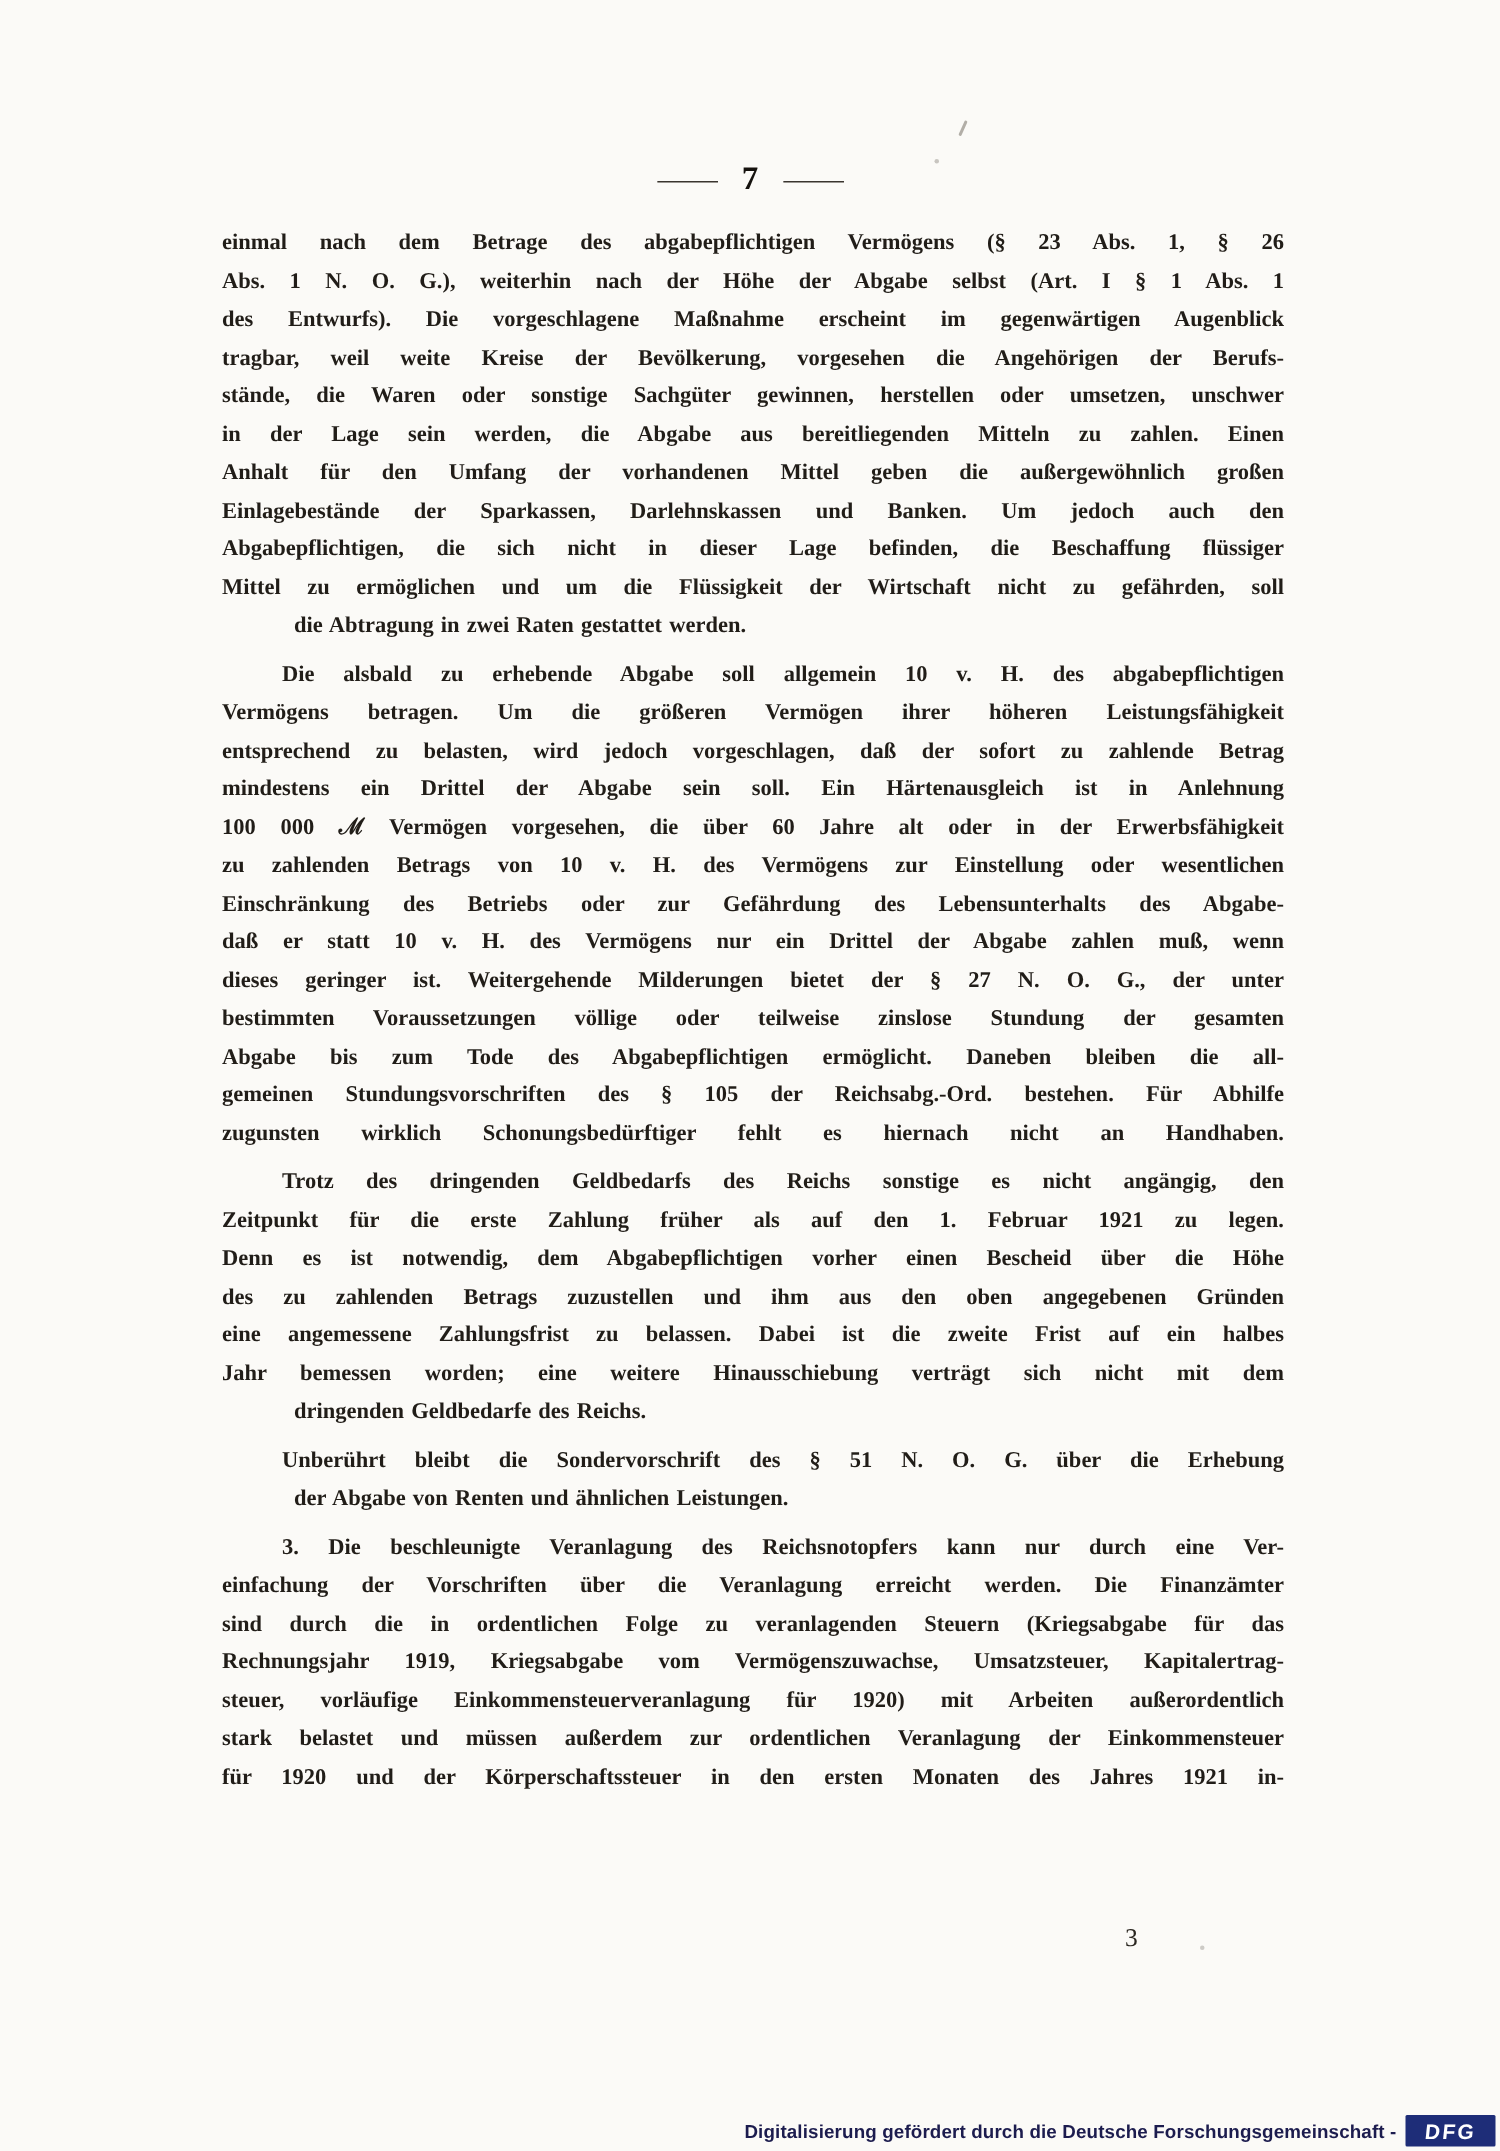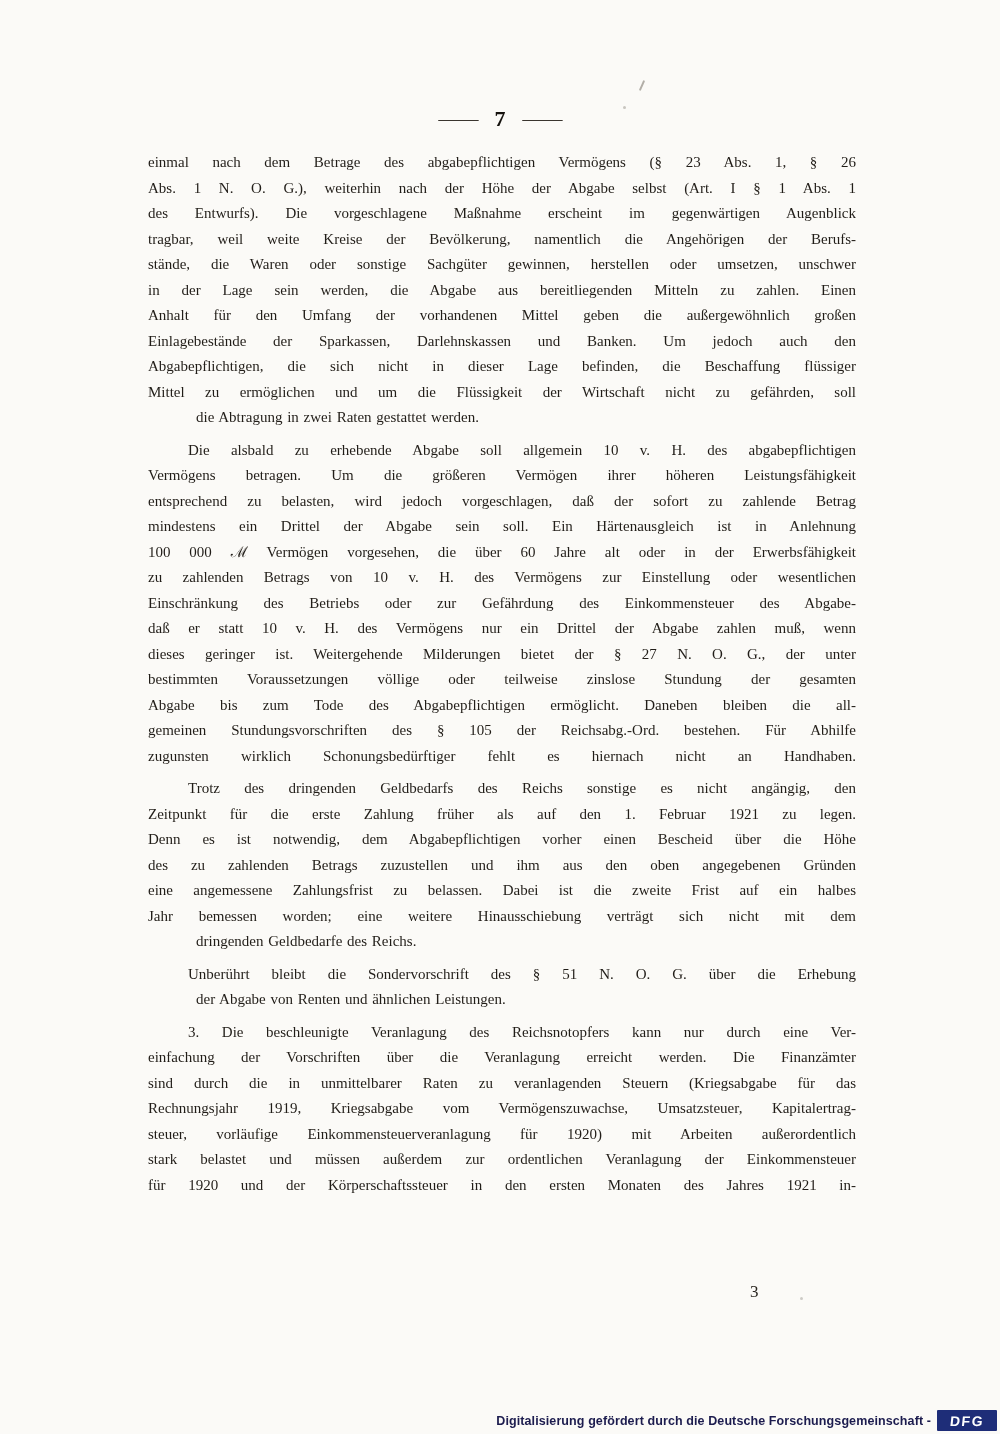"einmal nach dem Betrage des" .line { font-weight: none -> bold }
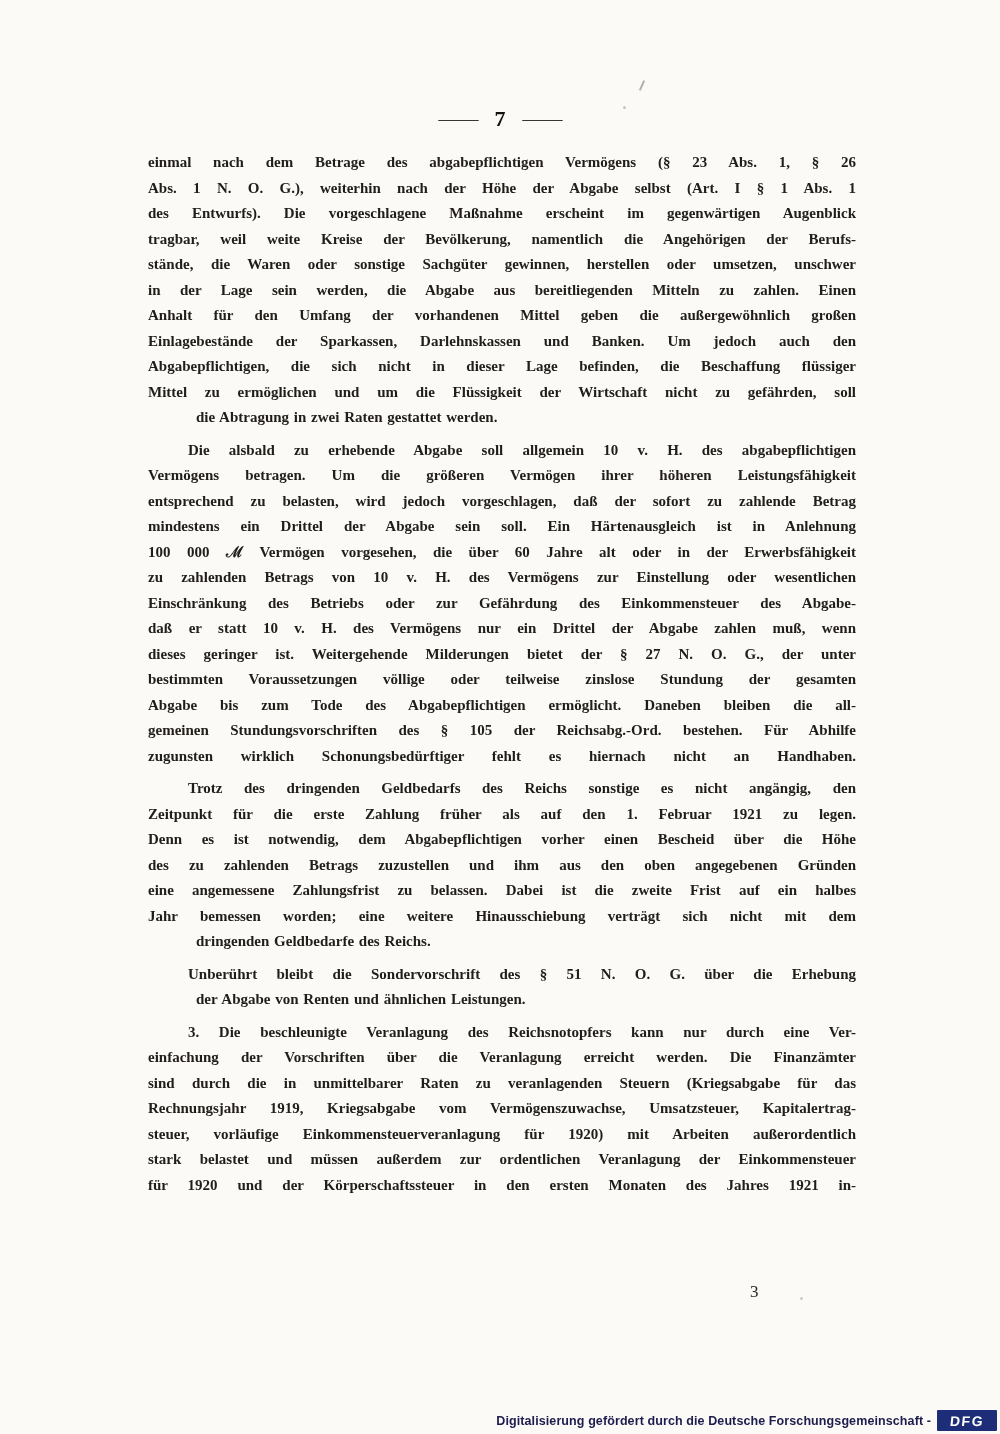"tragbar, weil weite Kreise der" div.line { text: namentlich -> vorgesehen }
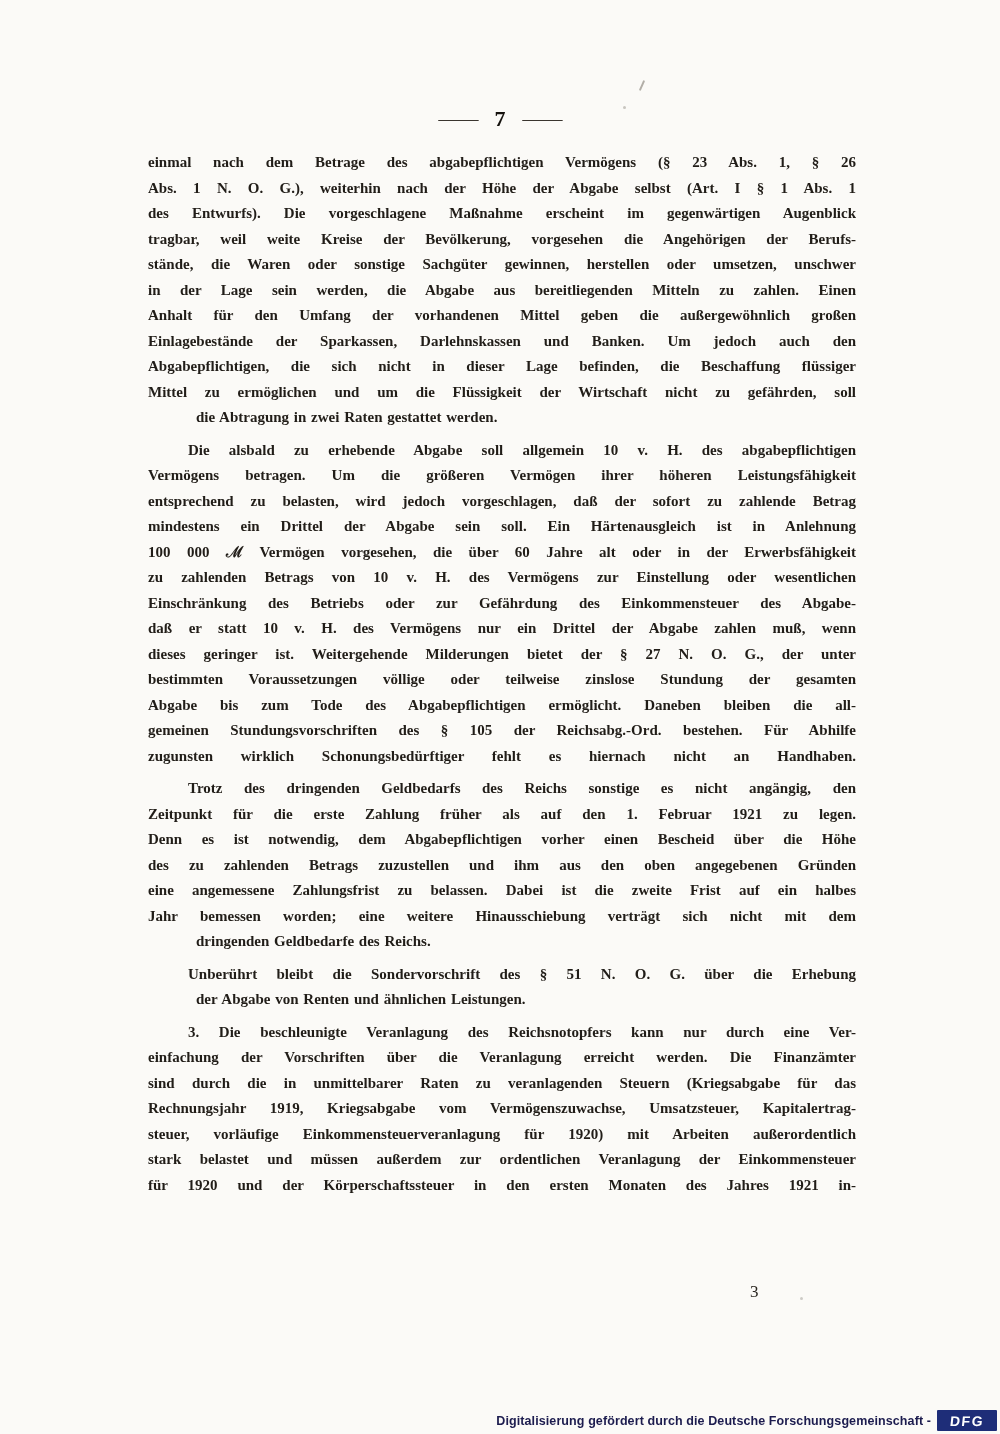"Einschränkung des Betriebs oder zur" div.line { text: Einkommensteuer -> Lebensunterhalts }
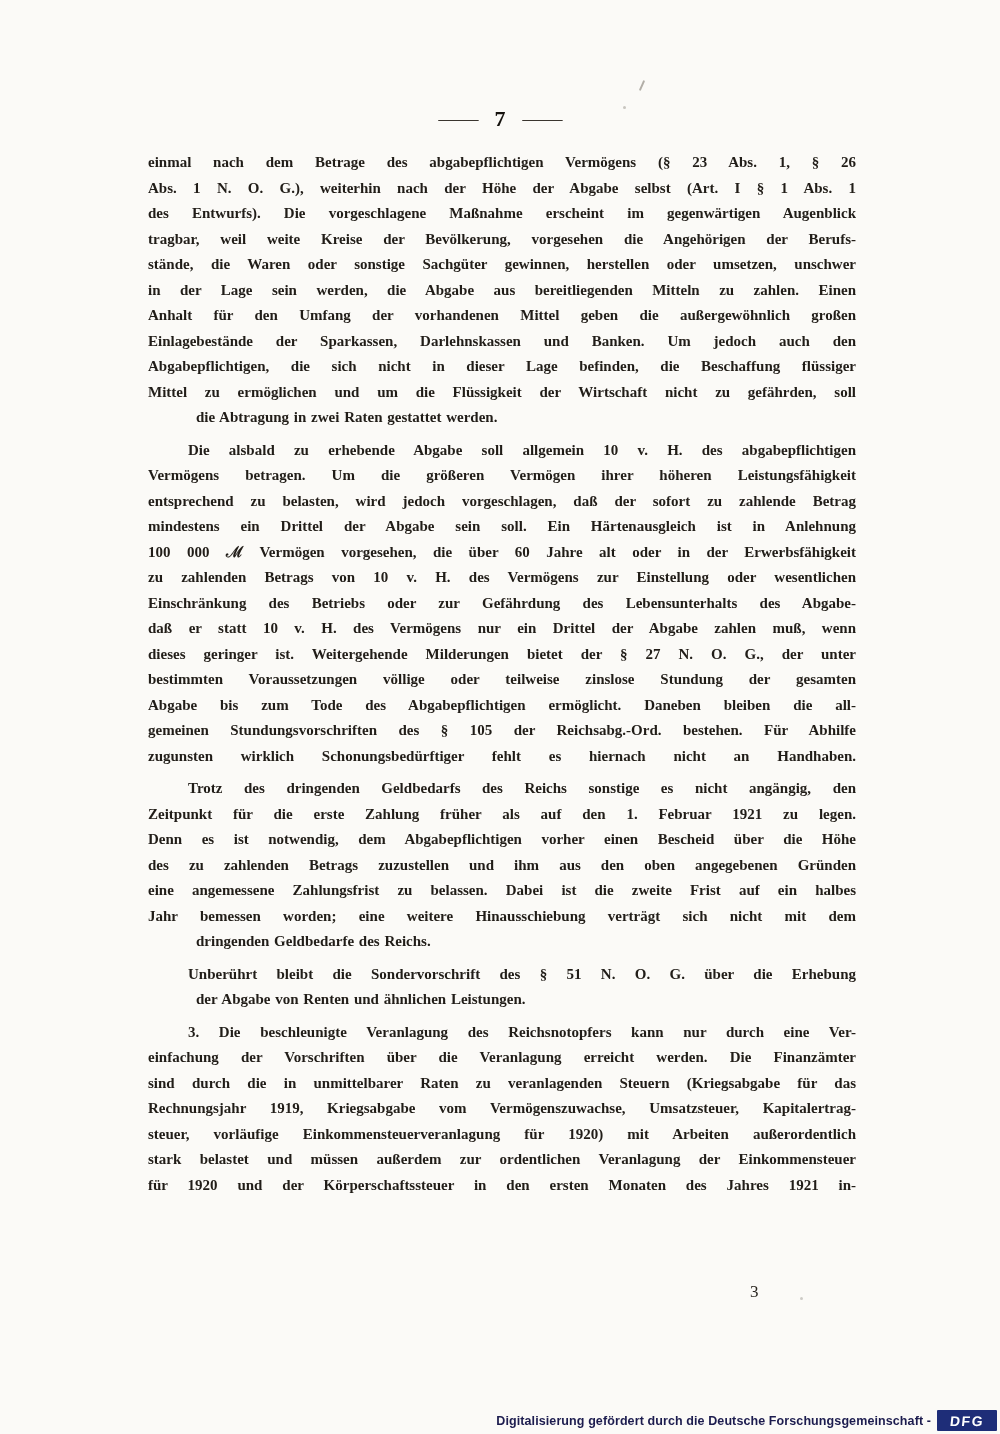"sind durch die in unmittelbarer" div.line { text: unmittelbarer Raten -> ordentlichen Folge }
